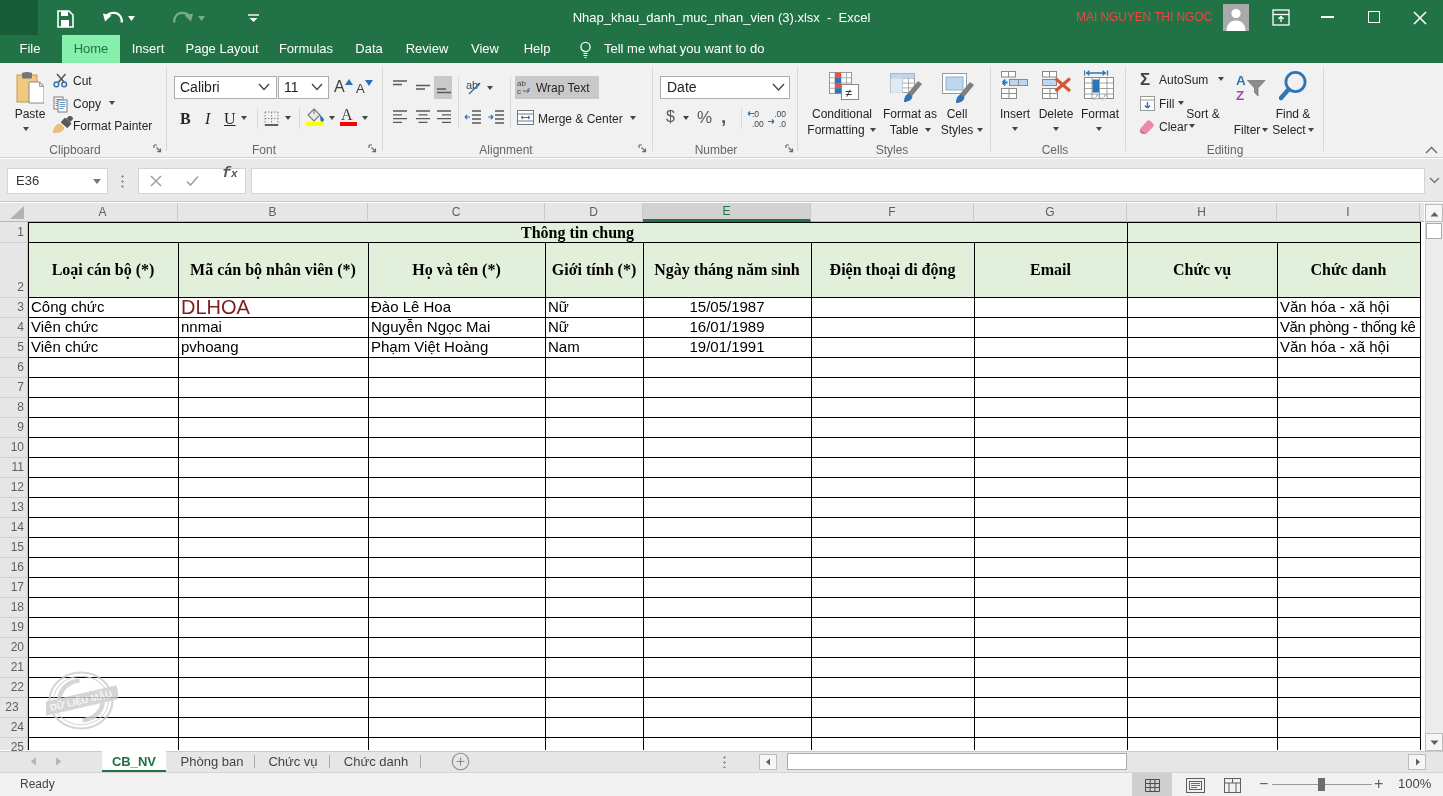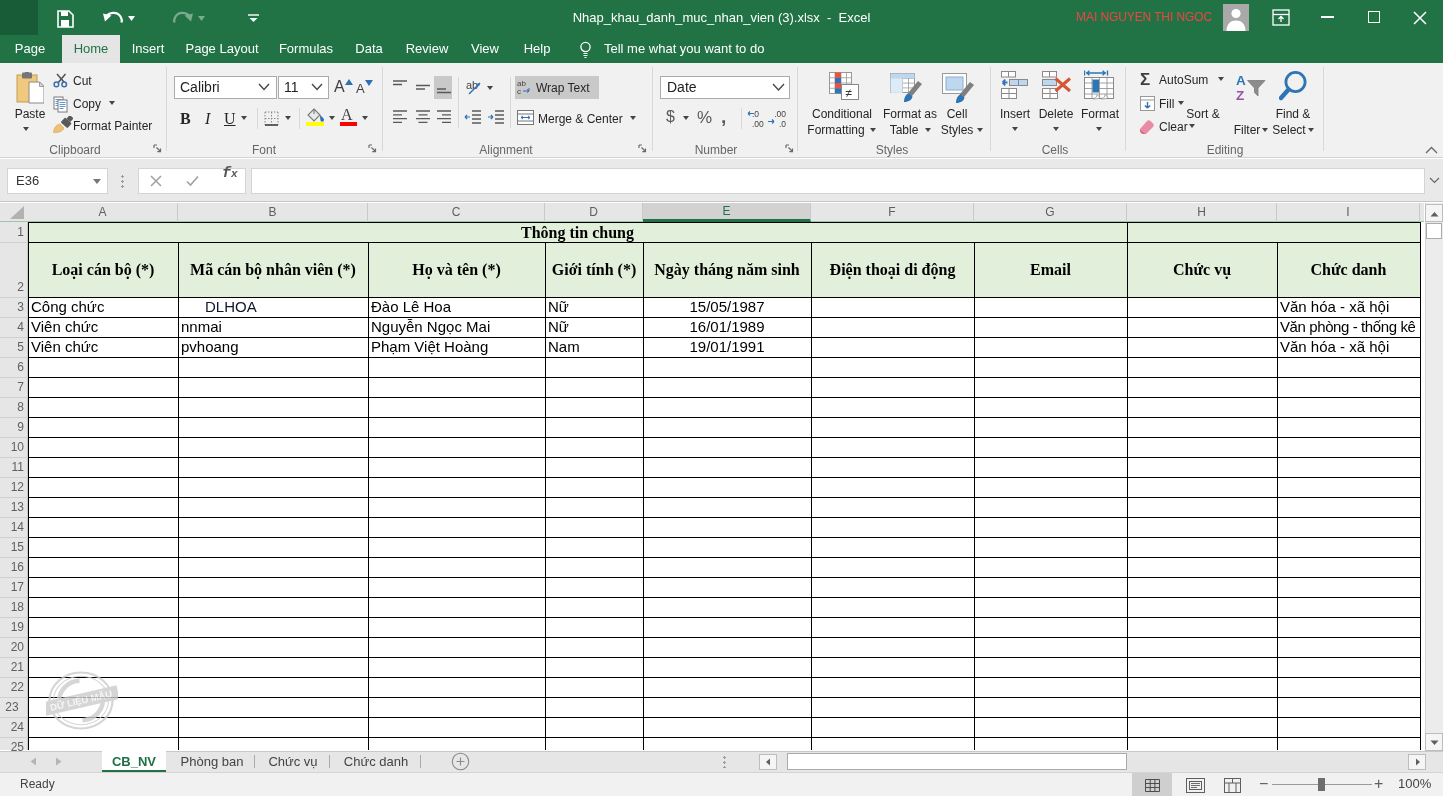"Page" div.rtab { text: Page -> File }
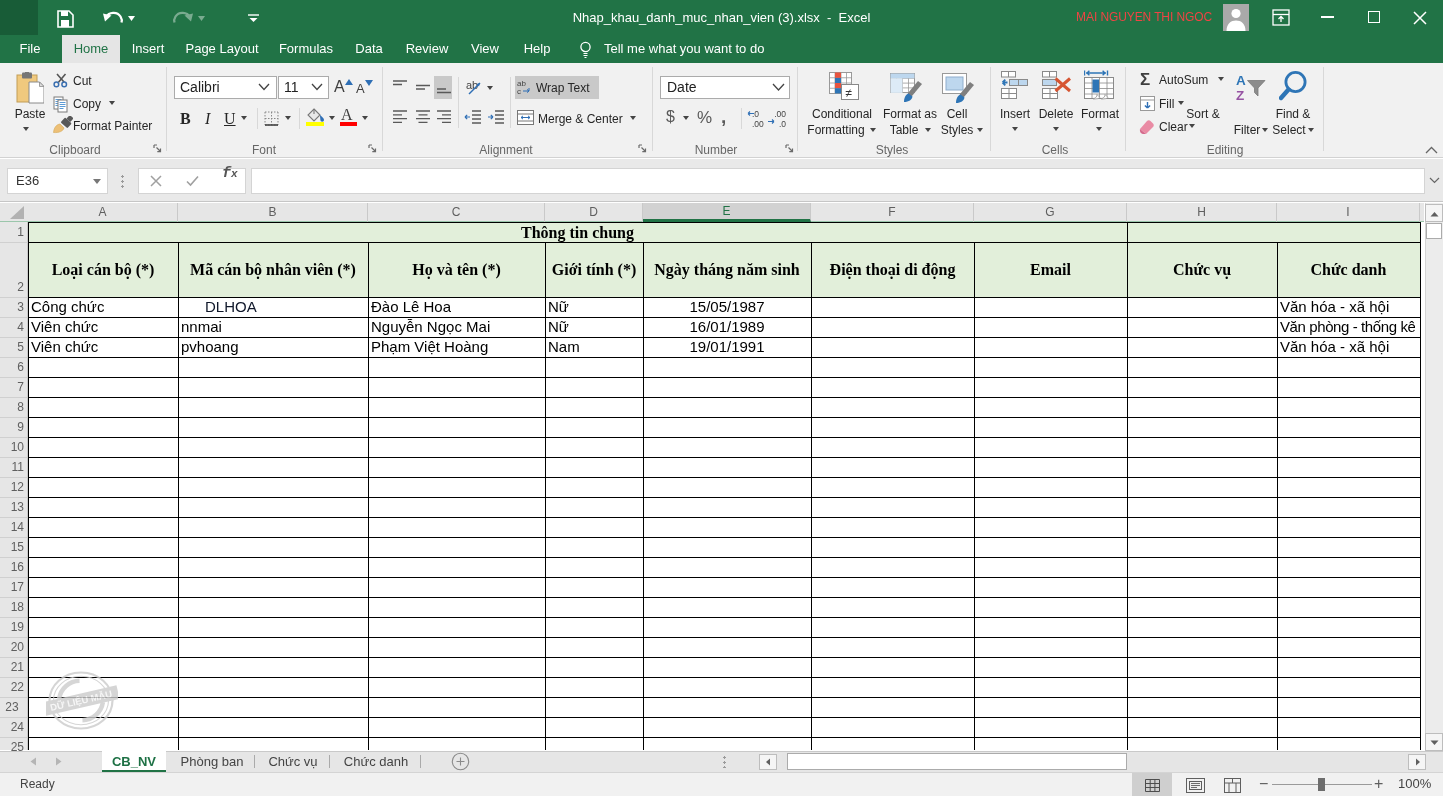"Home" #hometab { background: #e5e5e5 -> #86efac }
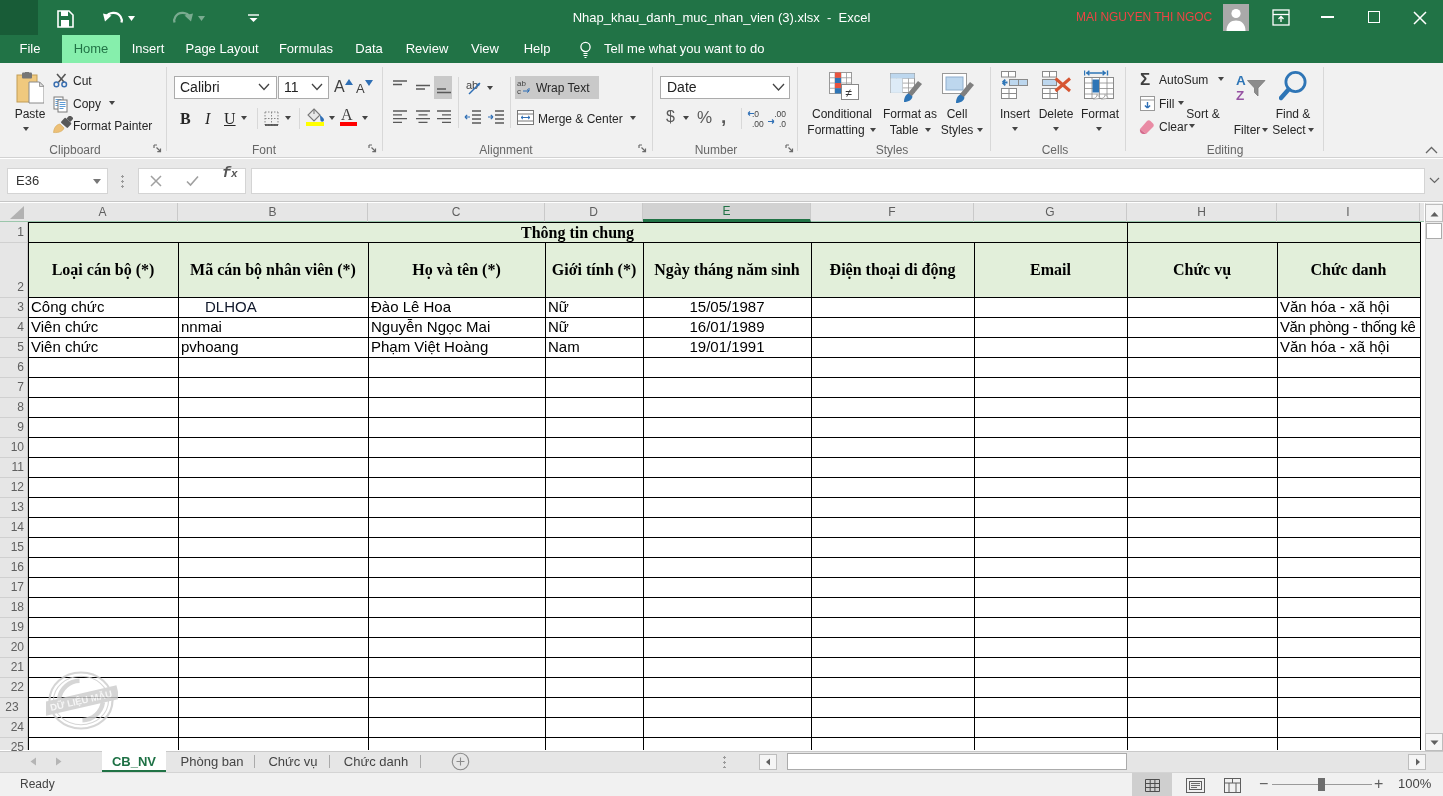"DLHOA" div { color: #0f172a -> #7f1d1d; font-size: 15px -> 20px; margin-left: 24px -> none }
